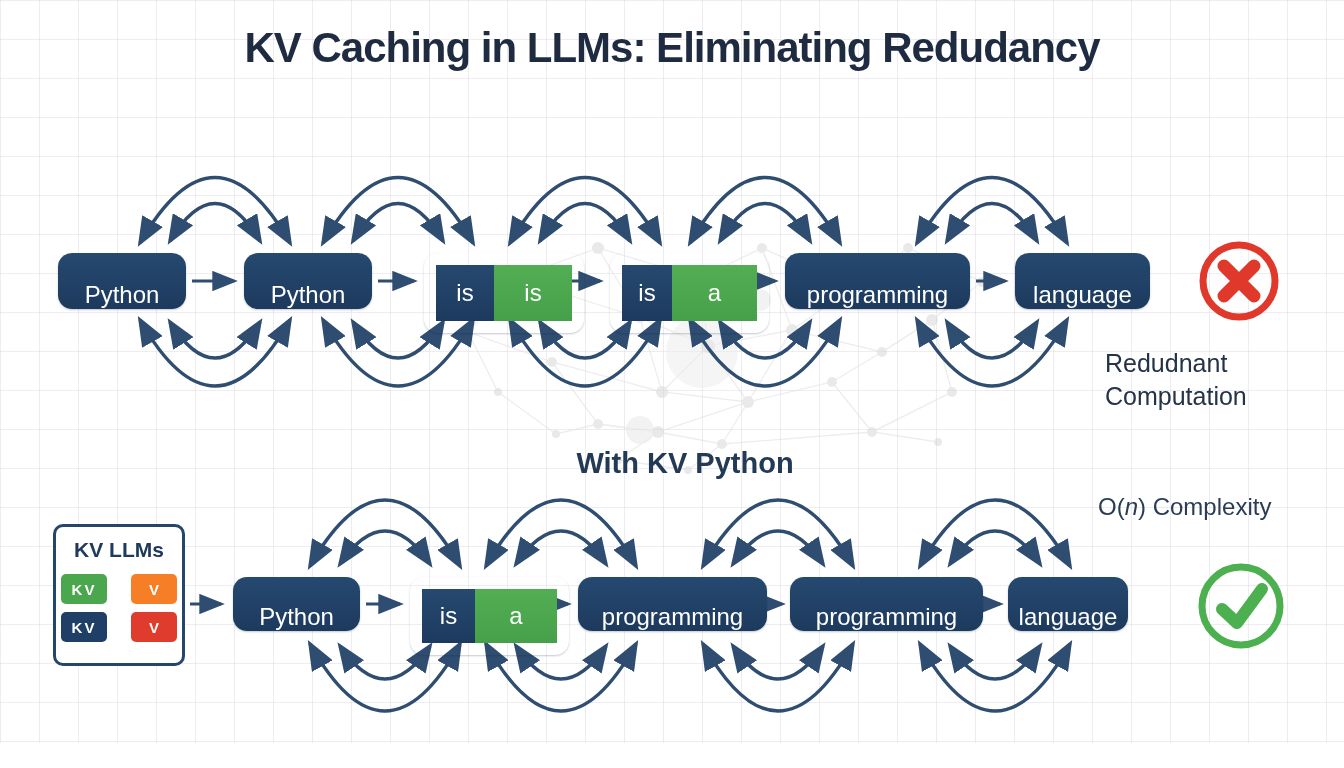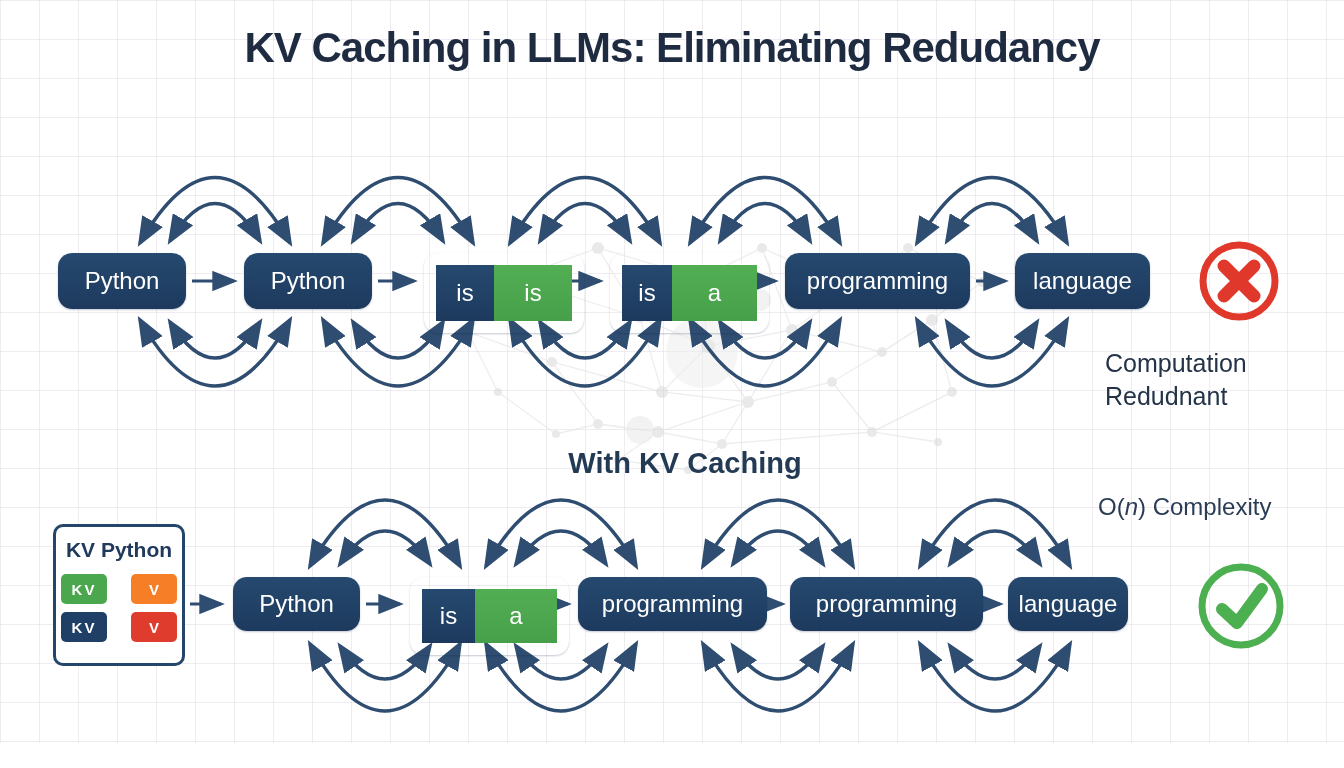"Python" .token { align-items: center -> flex-end }
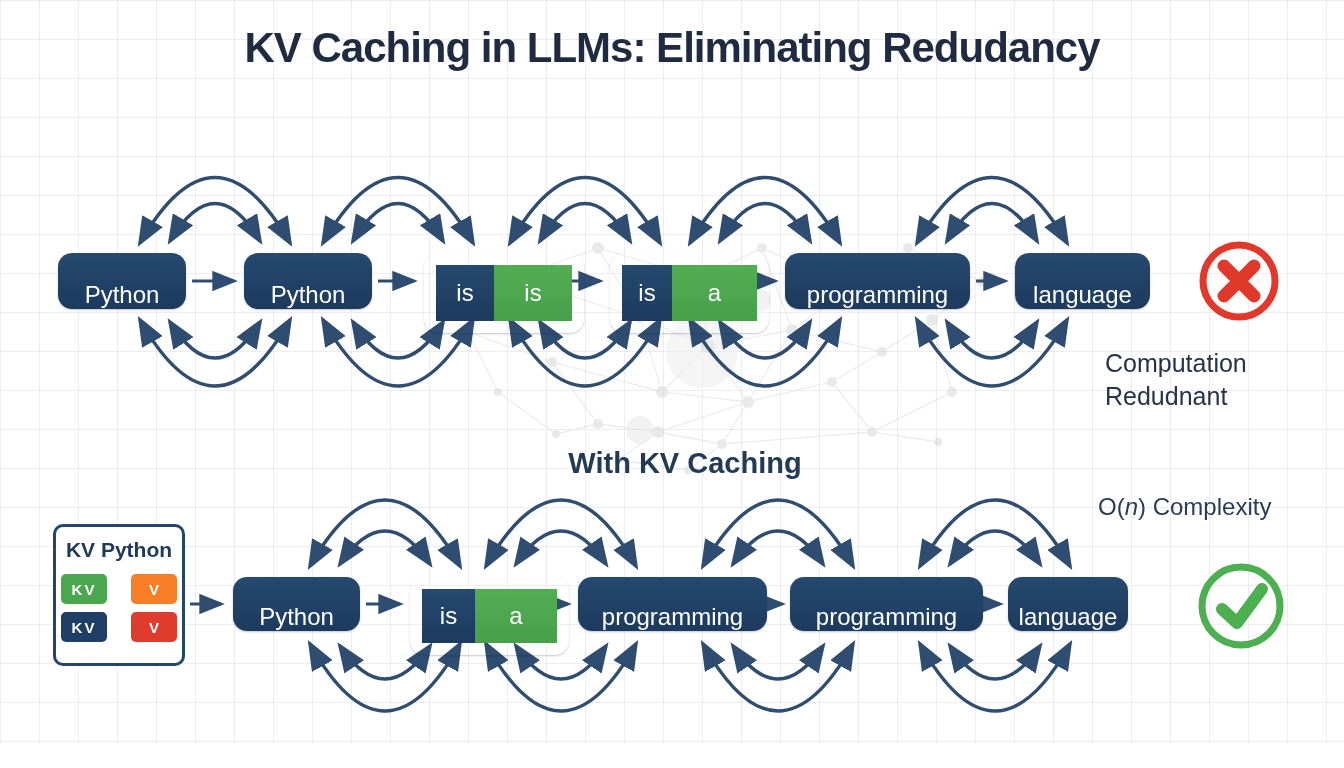"Computation" div { order: before "Redudnant" -> after "Redudnant" }
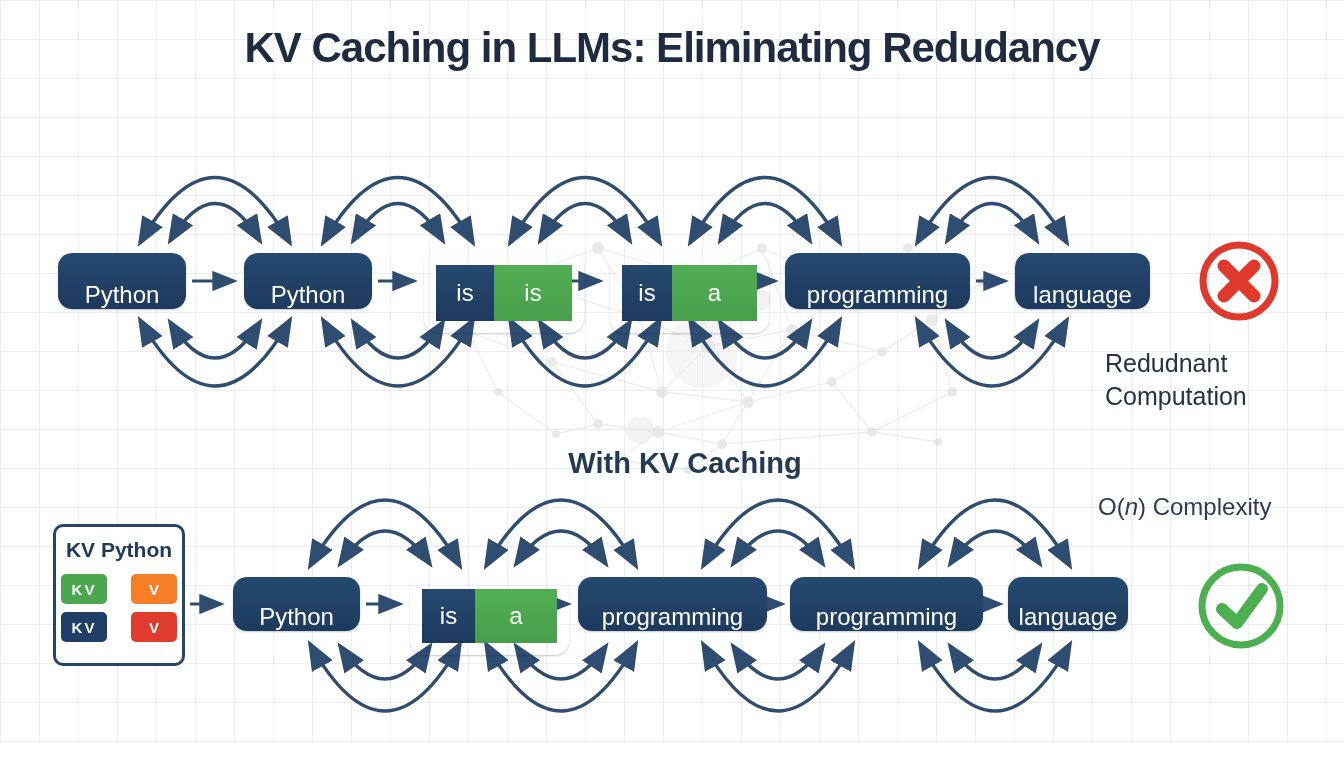"With KV Caching" div.sec-head { text: Caching -> Python }
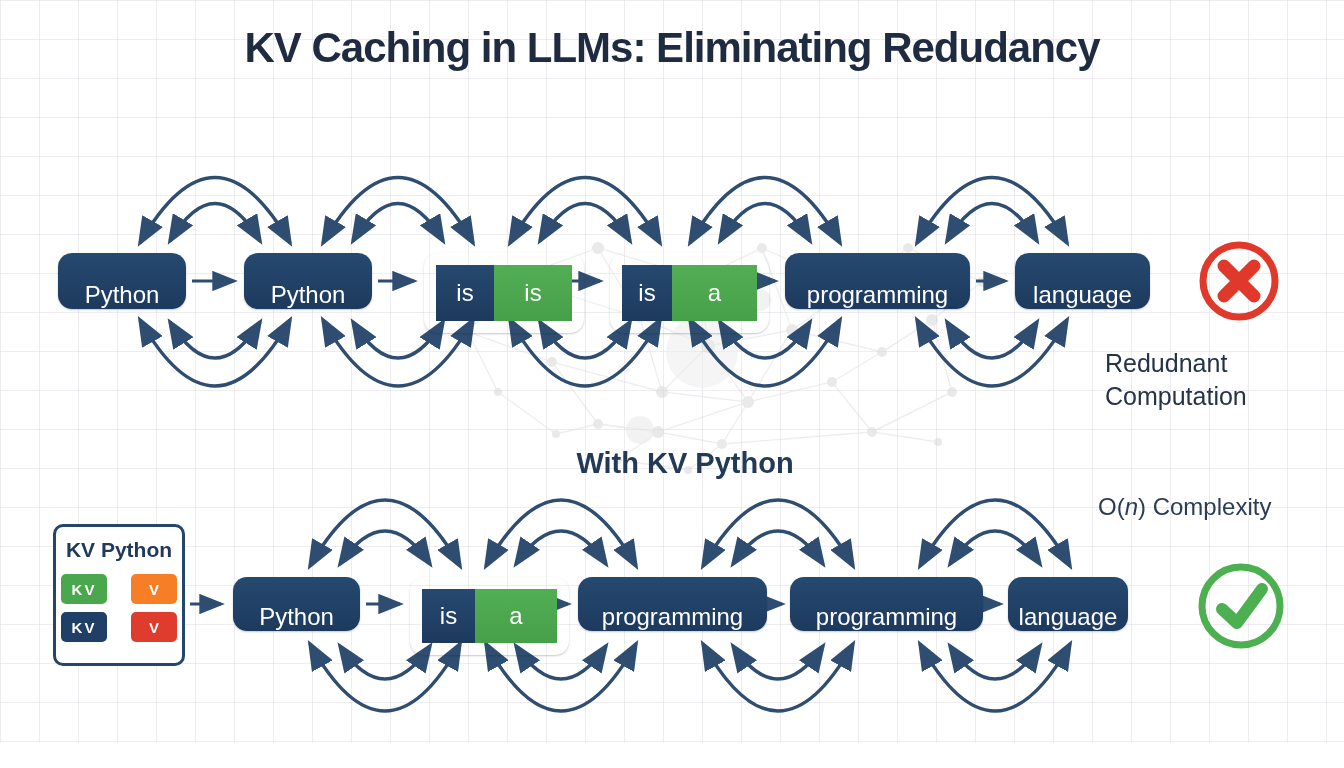"KV Python" div.kv-cache-title { text: Python -> LLMs }
